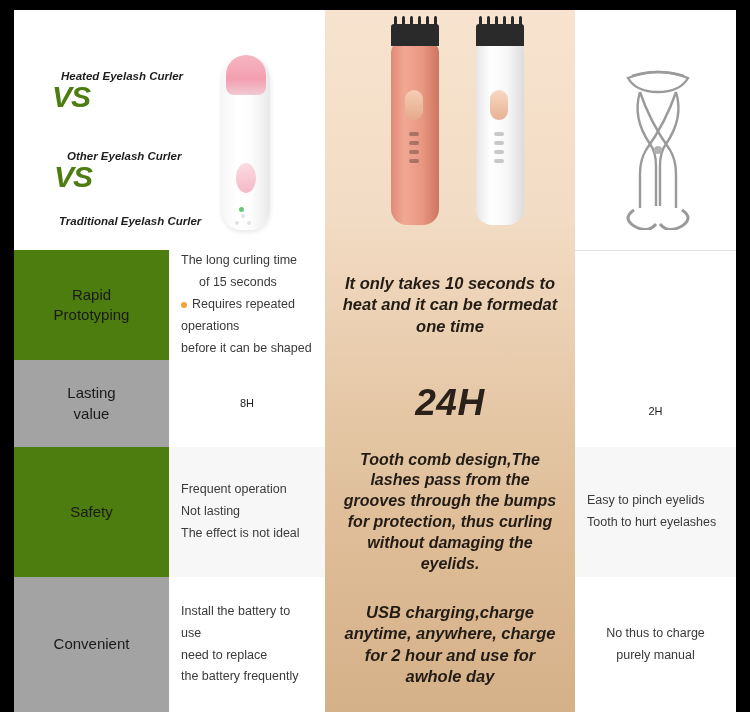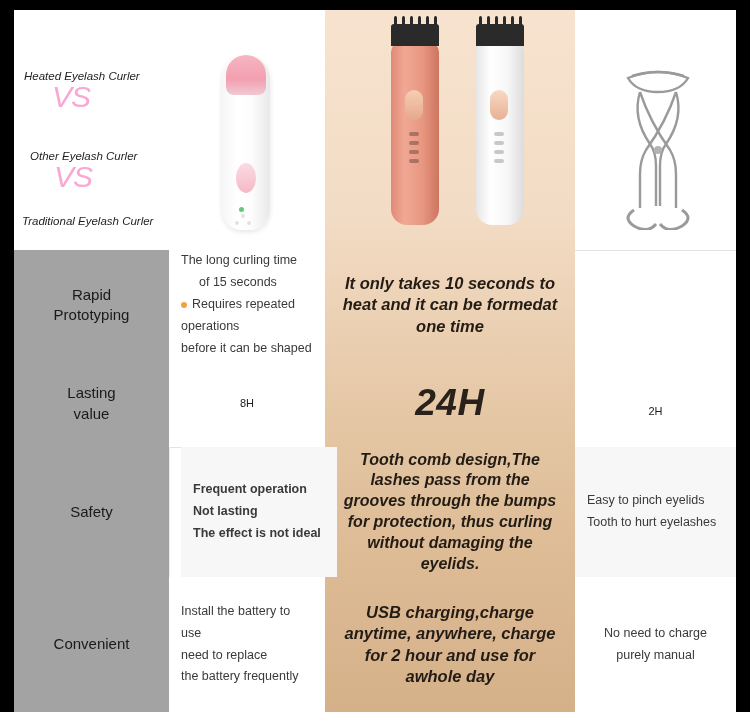"Heated Eyelash Curler" .vs-line { font-weight: normal -> bold; margin-left: none -> 37px }
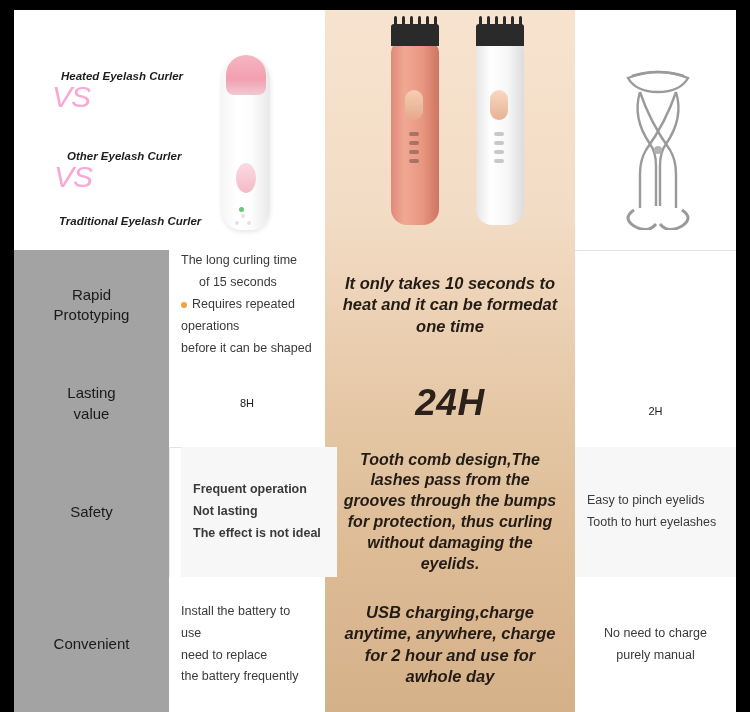"VS" .vs-word { color: #f9a8d4 -> #4d7c0f; font-weight: normal -> bold }
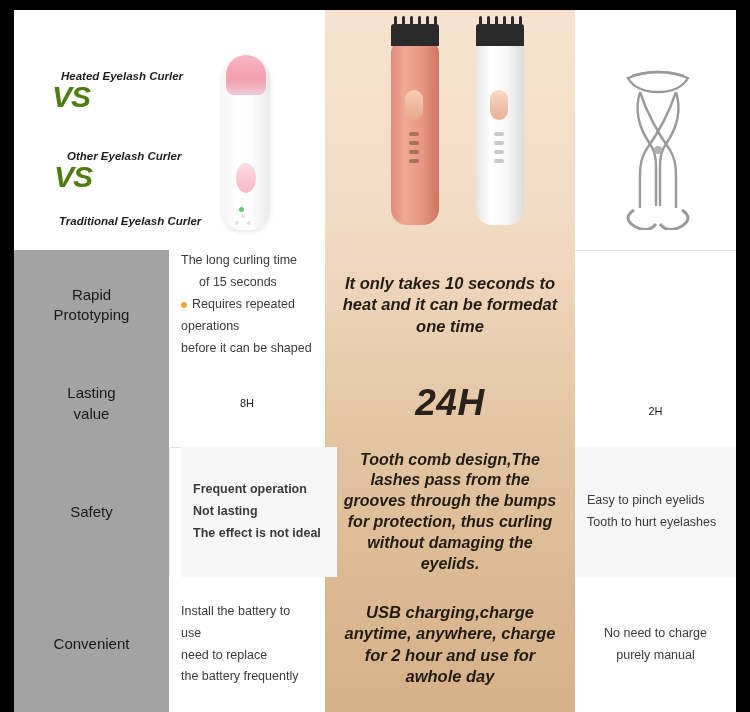"Rapid" .lbl-shade { background: #a3a3a3 -> #4d7c0f }
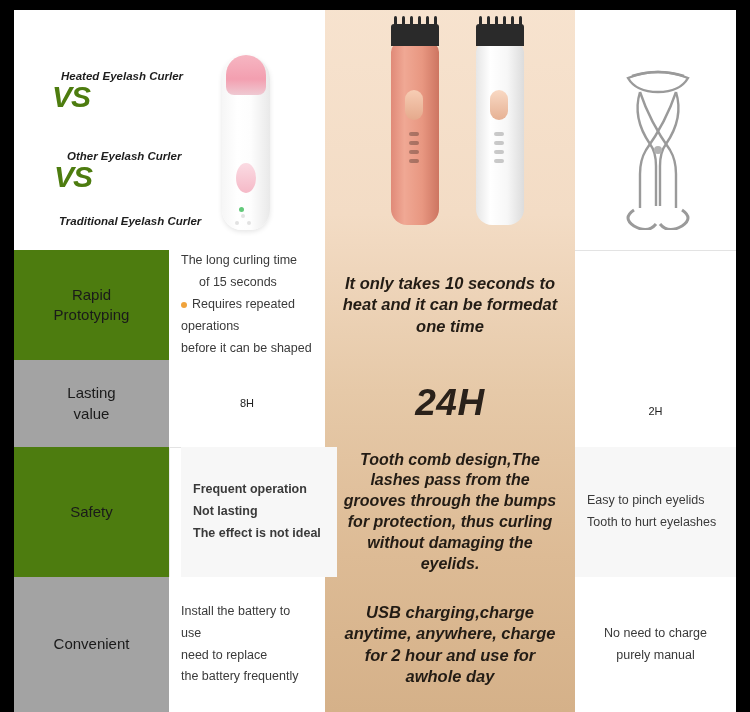"Frequent operation" div.side-cell { font-weight: bold -> none; left: 181px -> 169px }
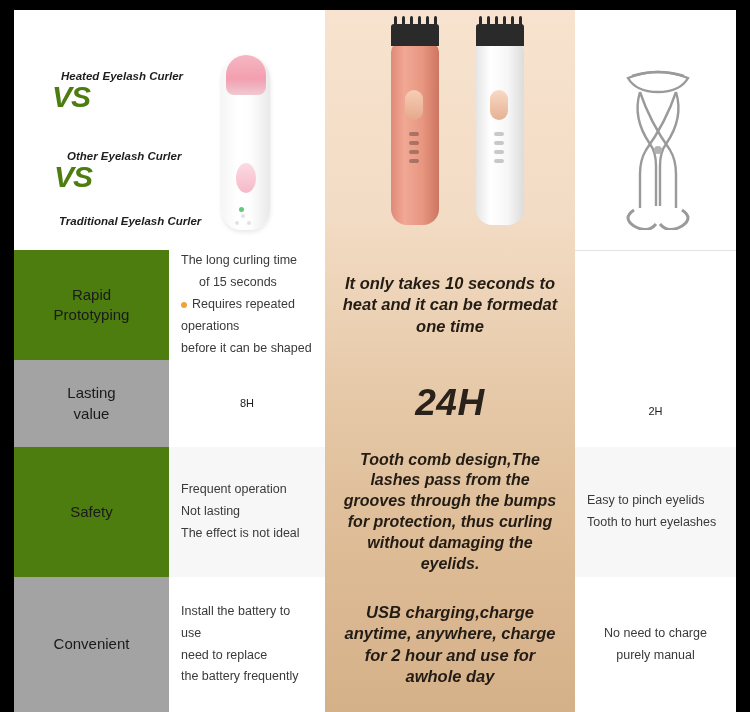"No need to charge" div { text: need -> thus }
